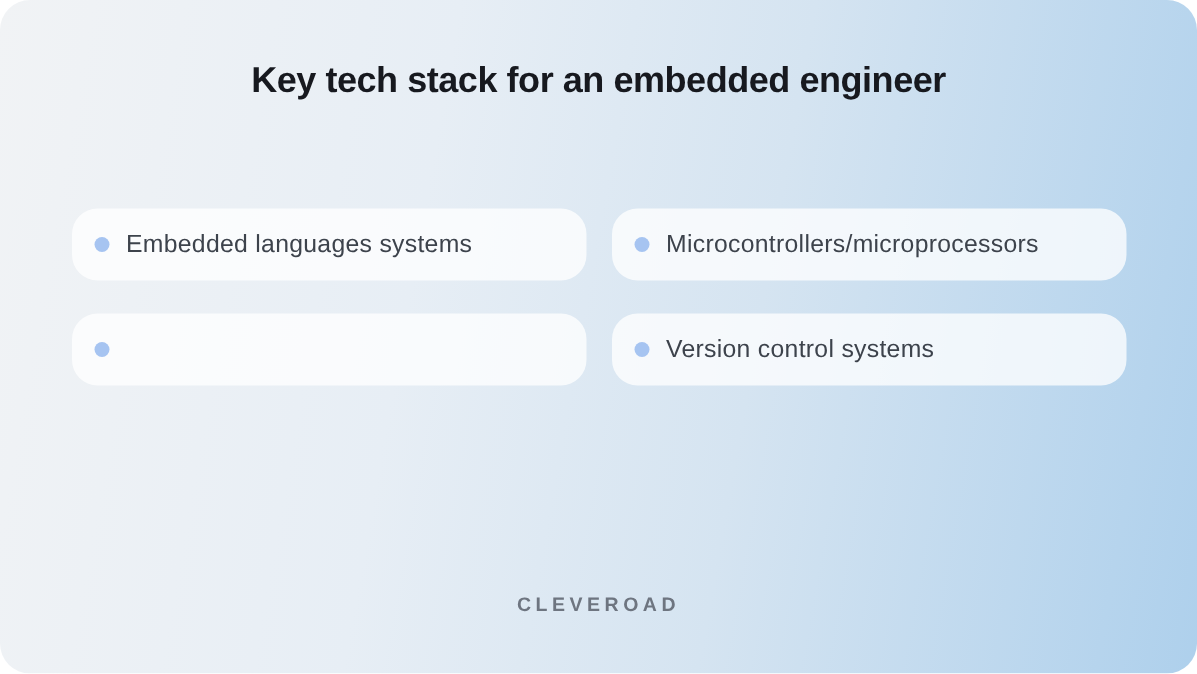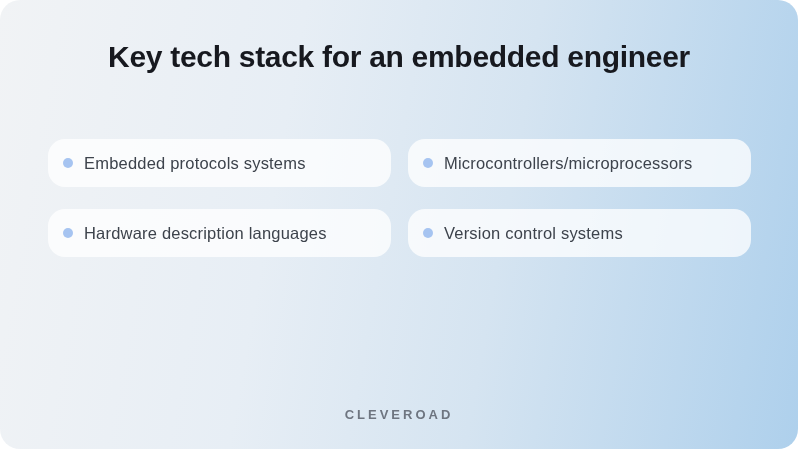"Key tech stack for an" .title { font-size: 30px -> 24px }
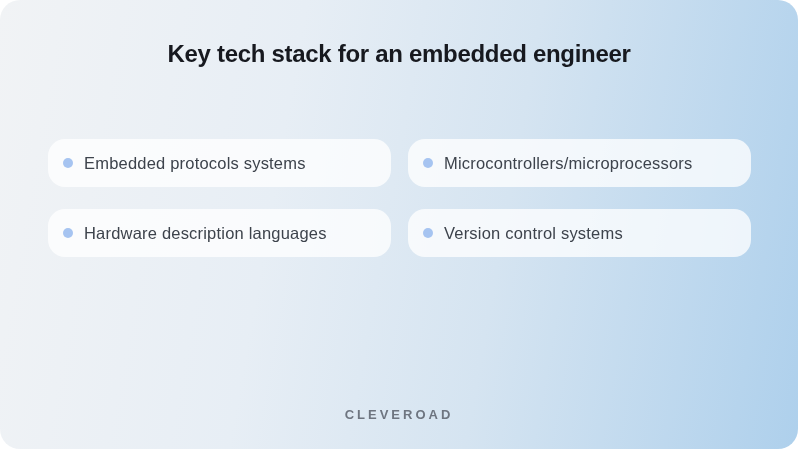"Embedded protocols systems" span.card-label { text: protocols -> languages }
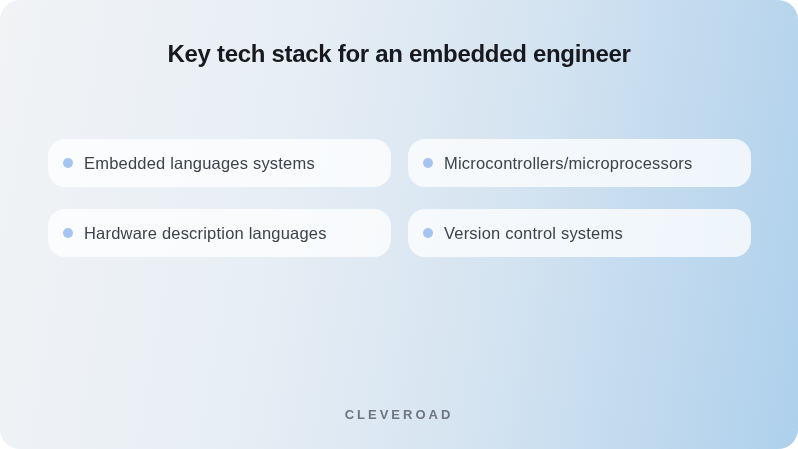"Hardware description languages" span.card-label { html: <span>Hardware description languages</span> -> none }
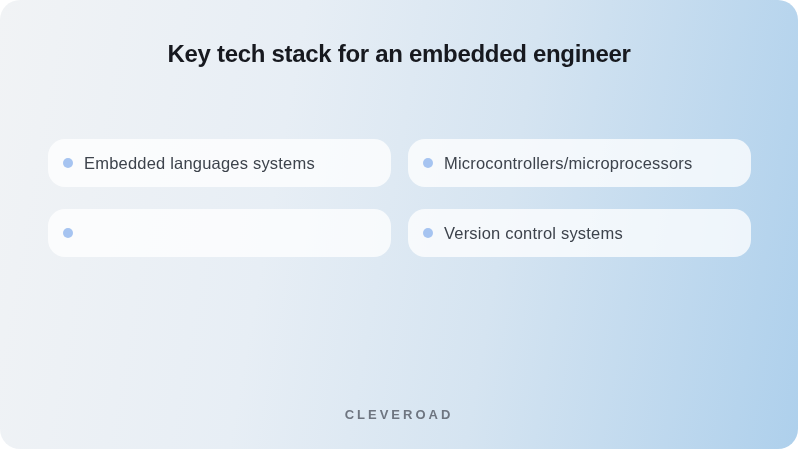"CLEVEROAD" .footer-brand { bottom: 27px -> 39px }
